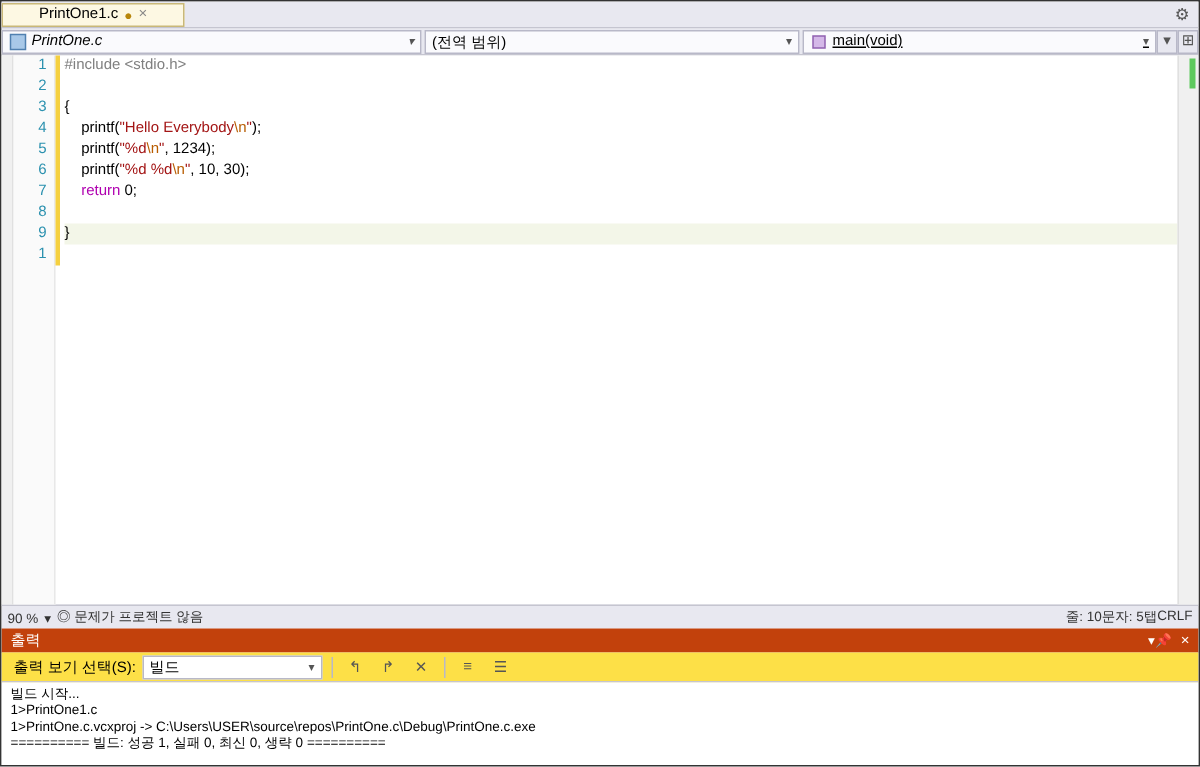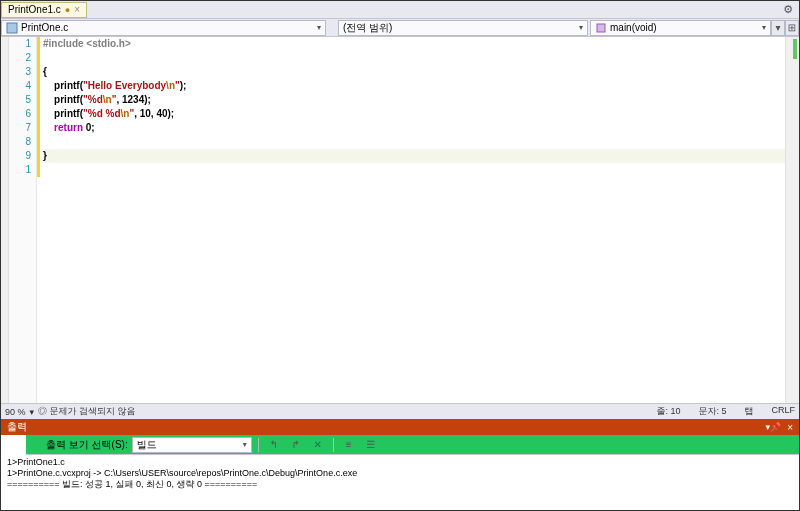"PrintOne1.c" .tab { padding: 1px 6px -> 1px 24px }
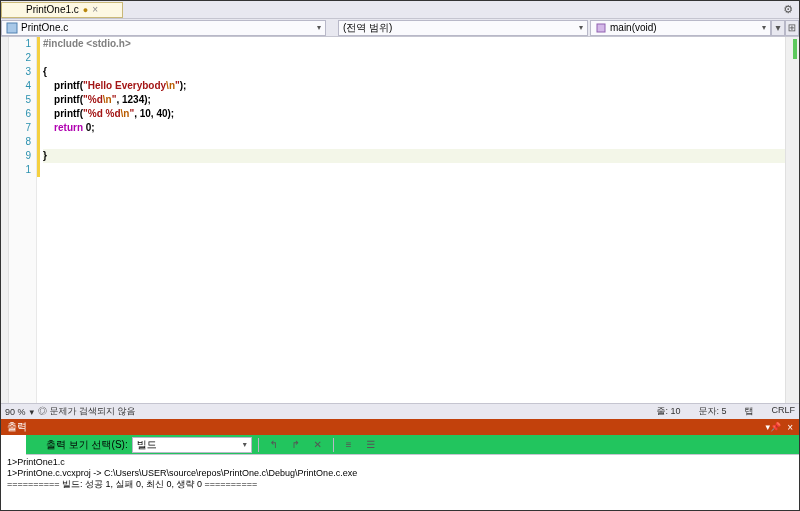"PrintOne.c" .nav-left { font-style: none -> italic; width: 325px -> 280px }
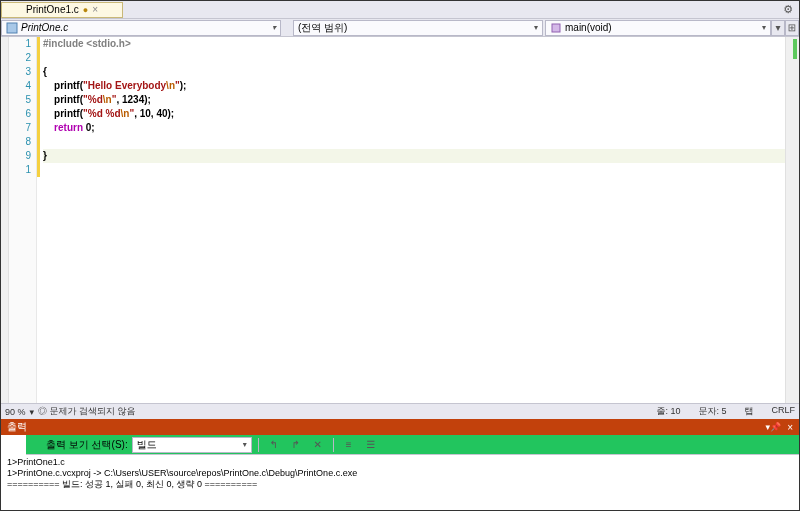"(전역 범위)" .nav-mid { margin-left: 12px -> 2px }
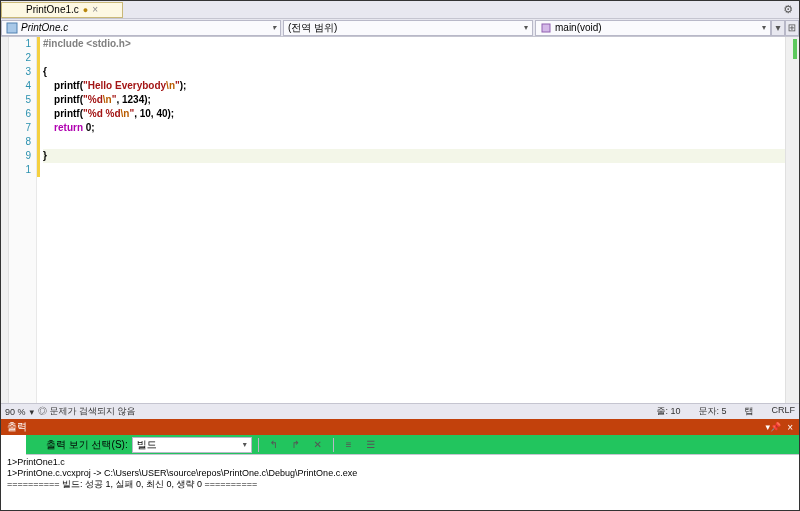"main(void)" .nav-right { text-decoration: none -> underline }
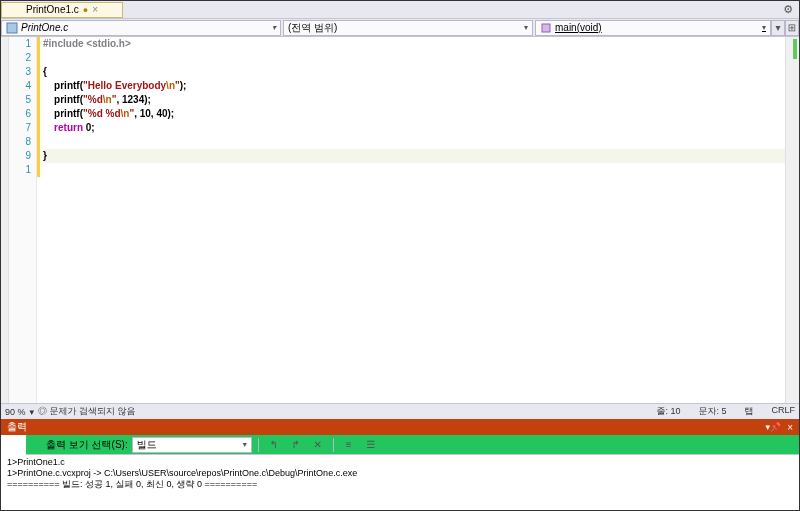"#include <stdio.h>" .line { font-weight: bold -> none }
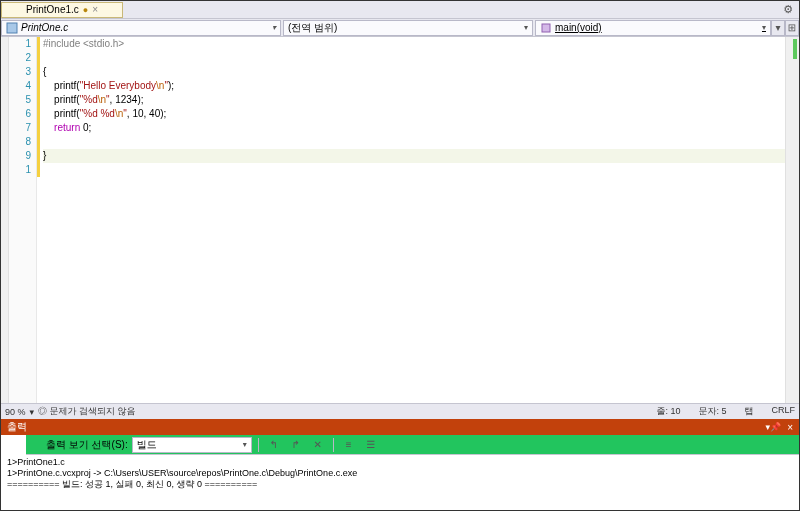", 10, 40);" span { text: 40 -> 30 }
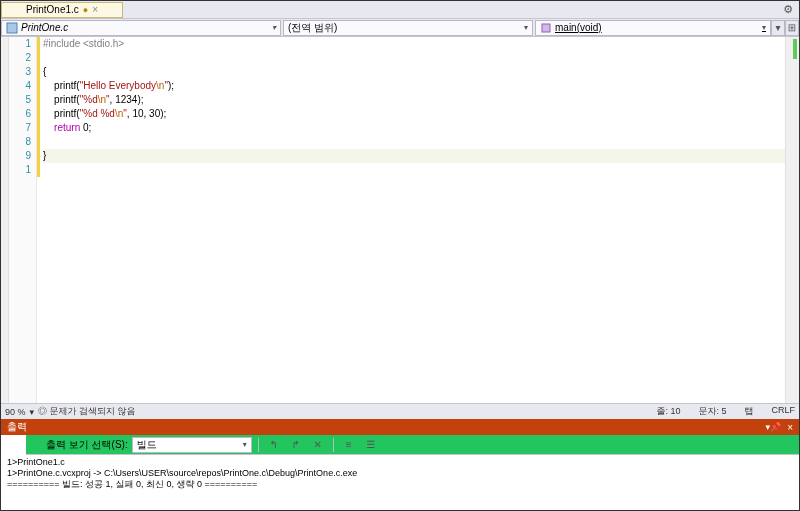"◎ 문제가 검색되지 않음" span { text: 검색되지 -> 프로젝트 }
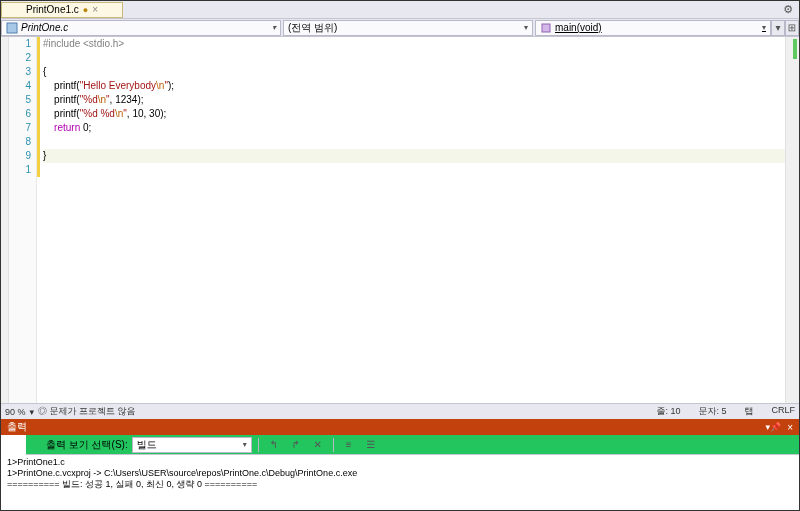"줄: 10" .status-strip .right { gap: 18px -> 0 }
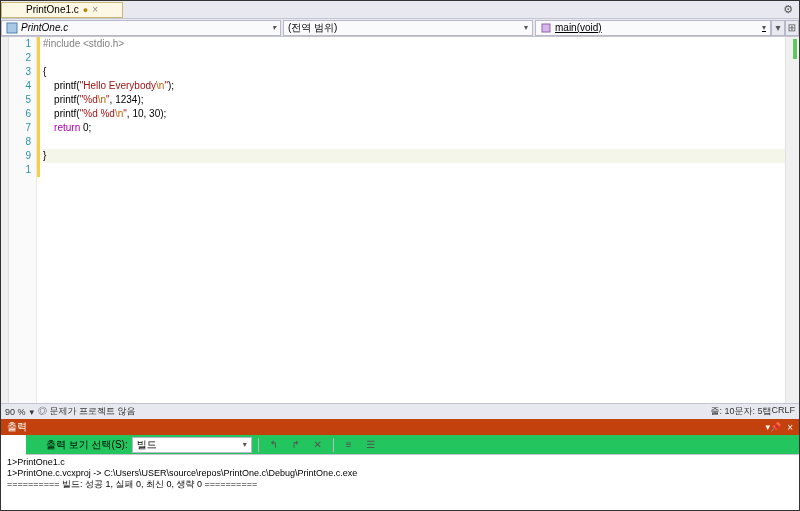"출력 보기 선택(S):" .output-toolbar { background: #22c55e -> #fde047; margin-left: 25px -> none; padding: 0 20px -> 0 8px }
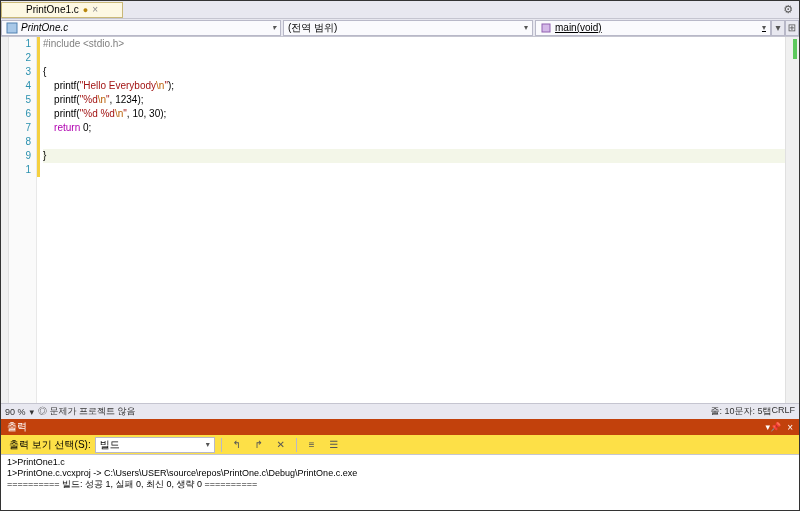"빌드 시작..." div { html: none -> <div>빌드 시작...</div> }
